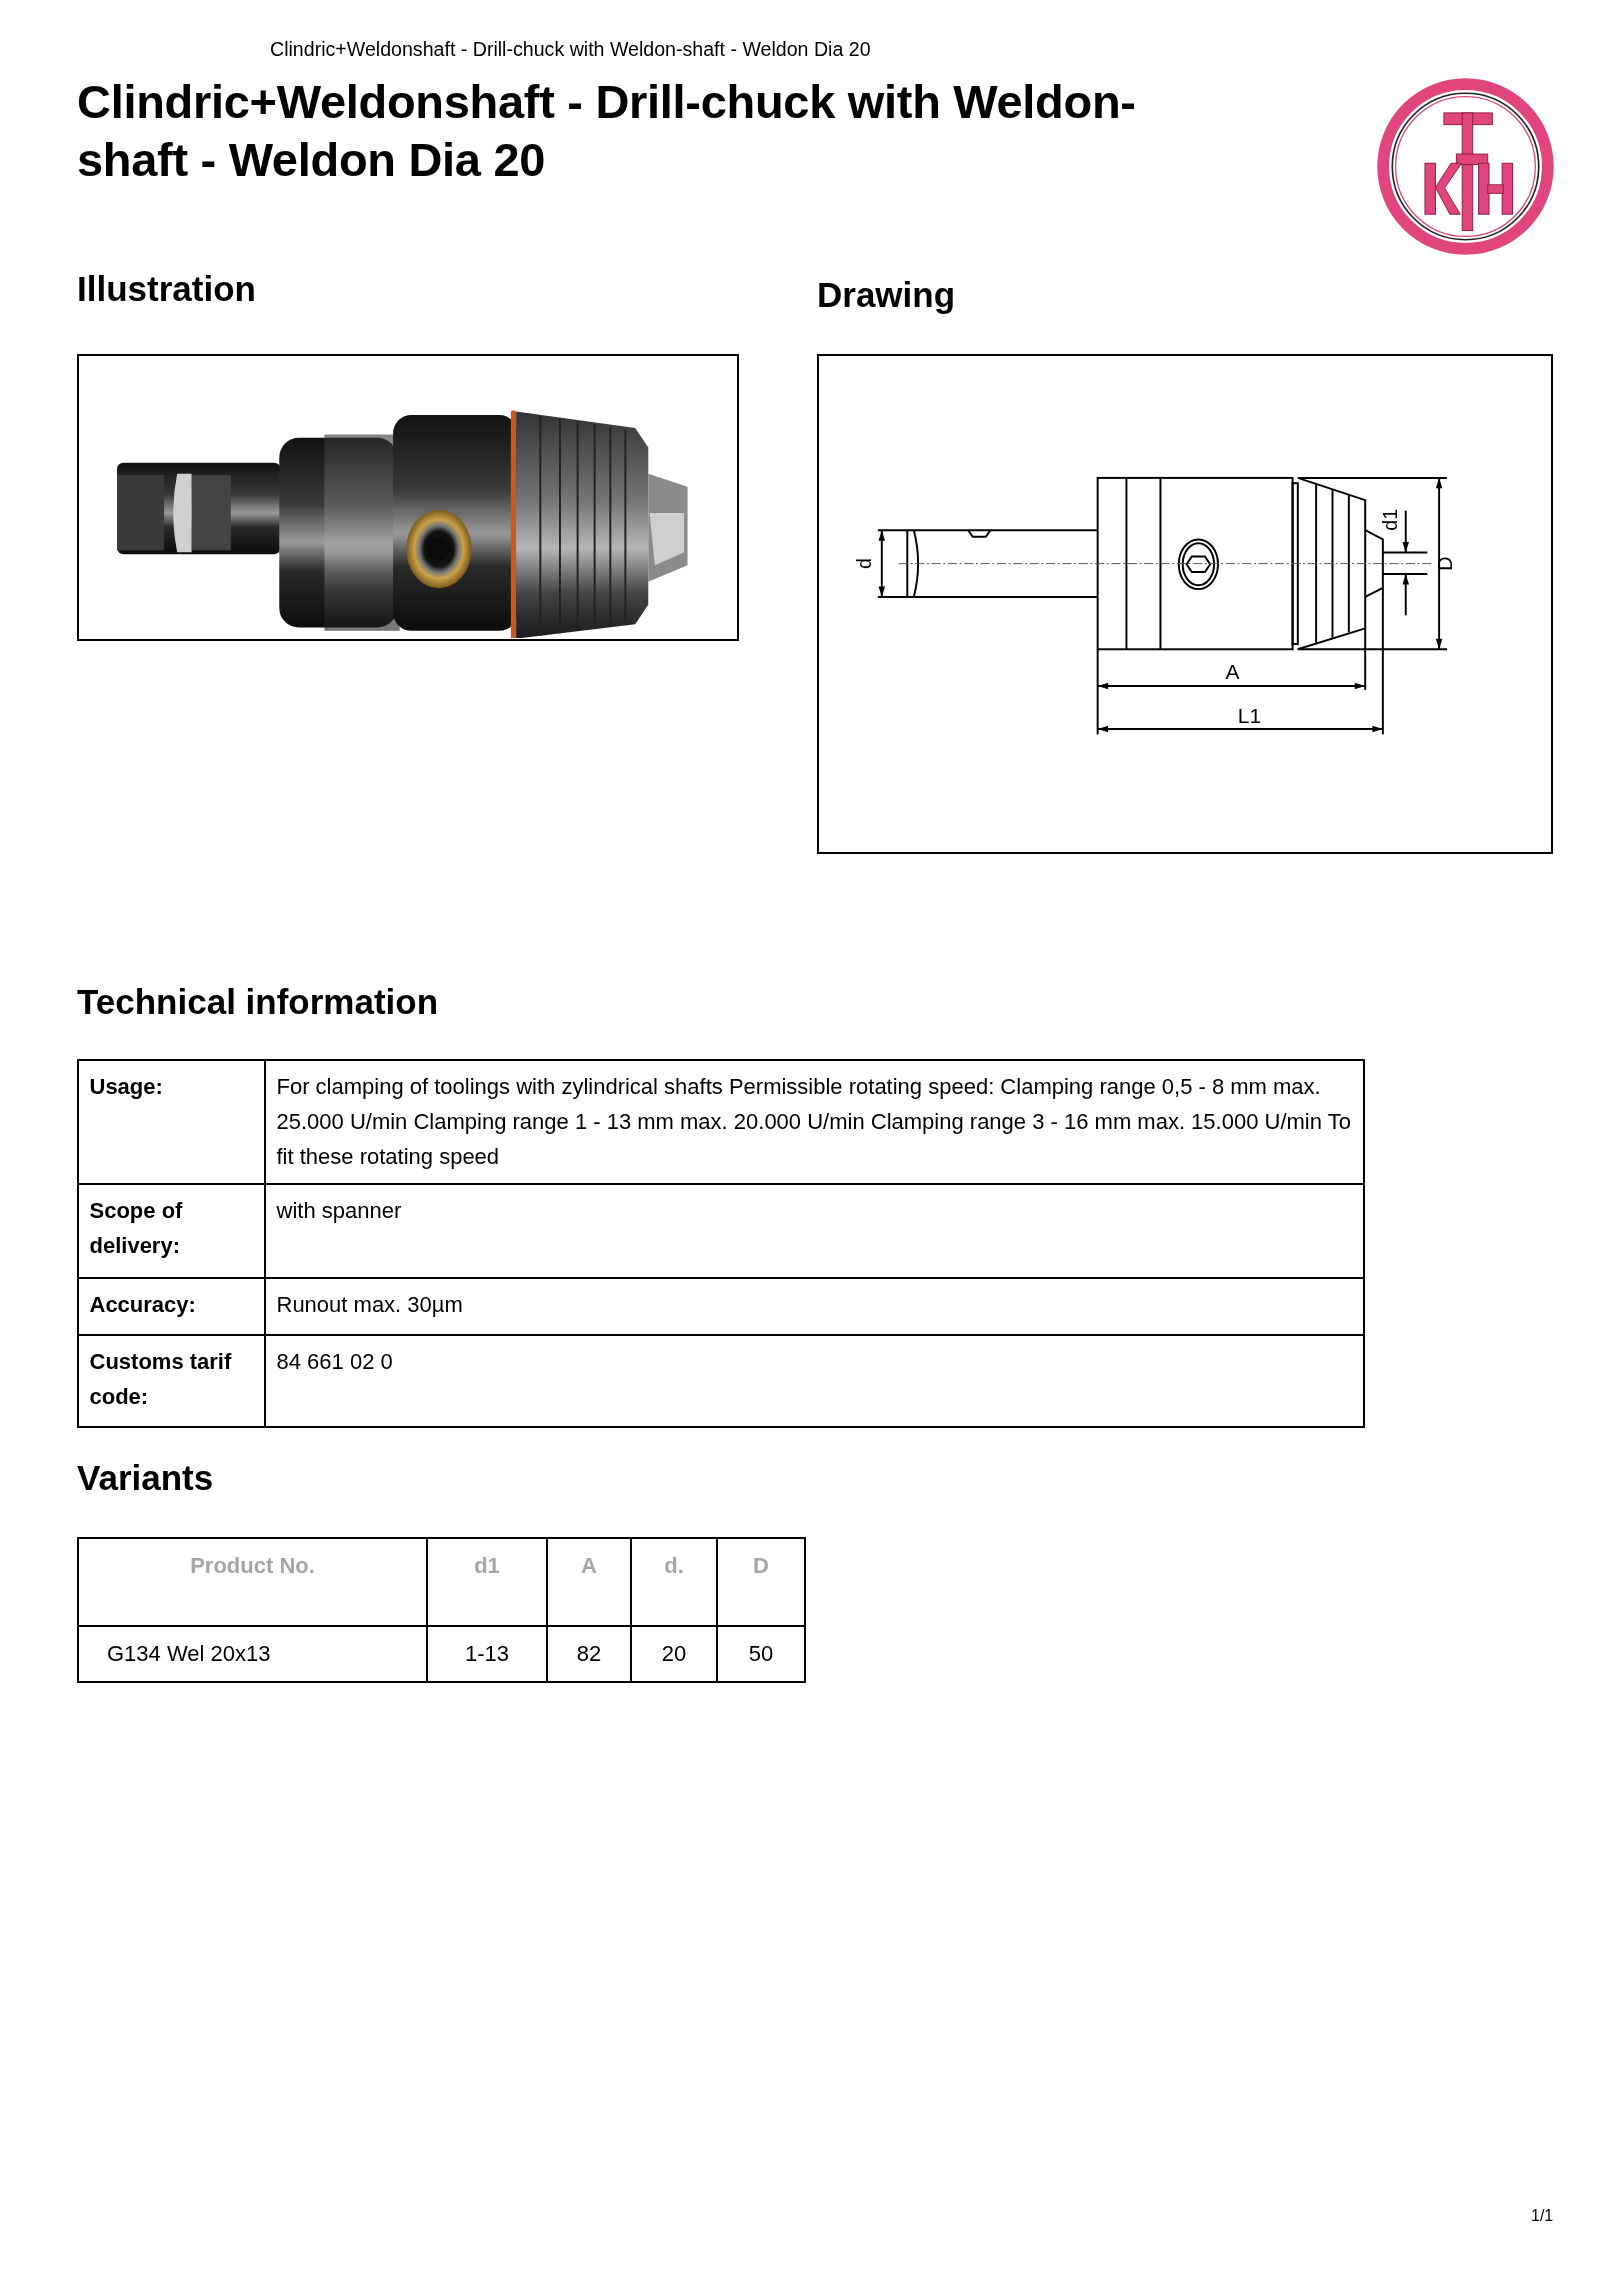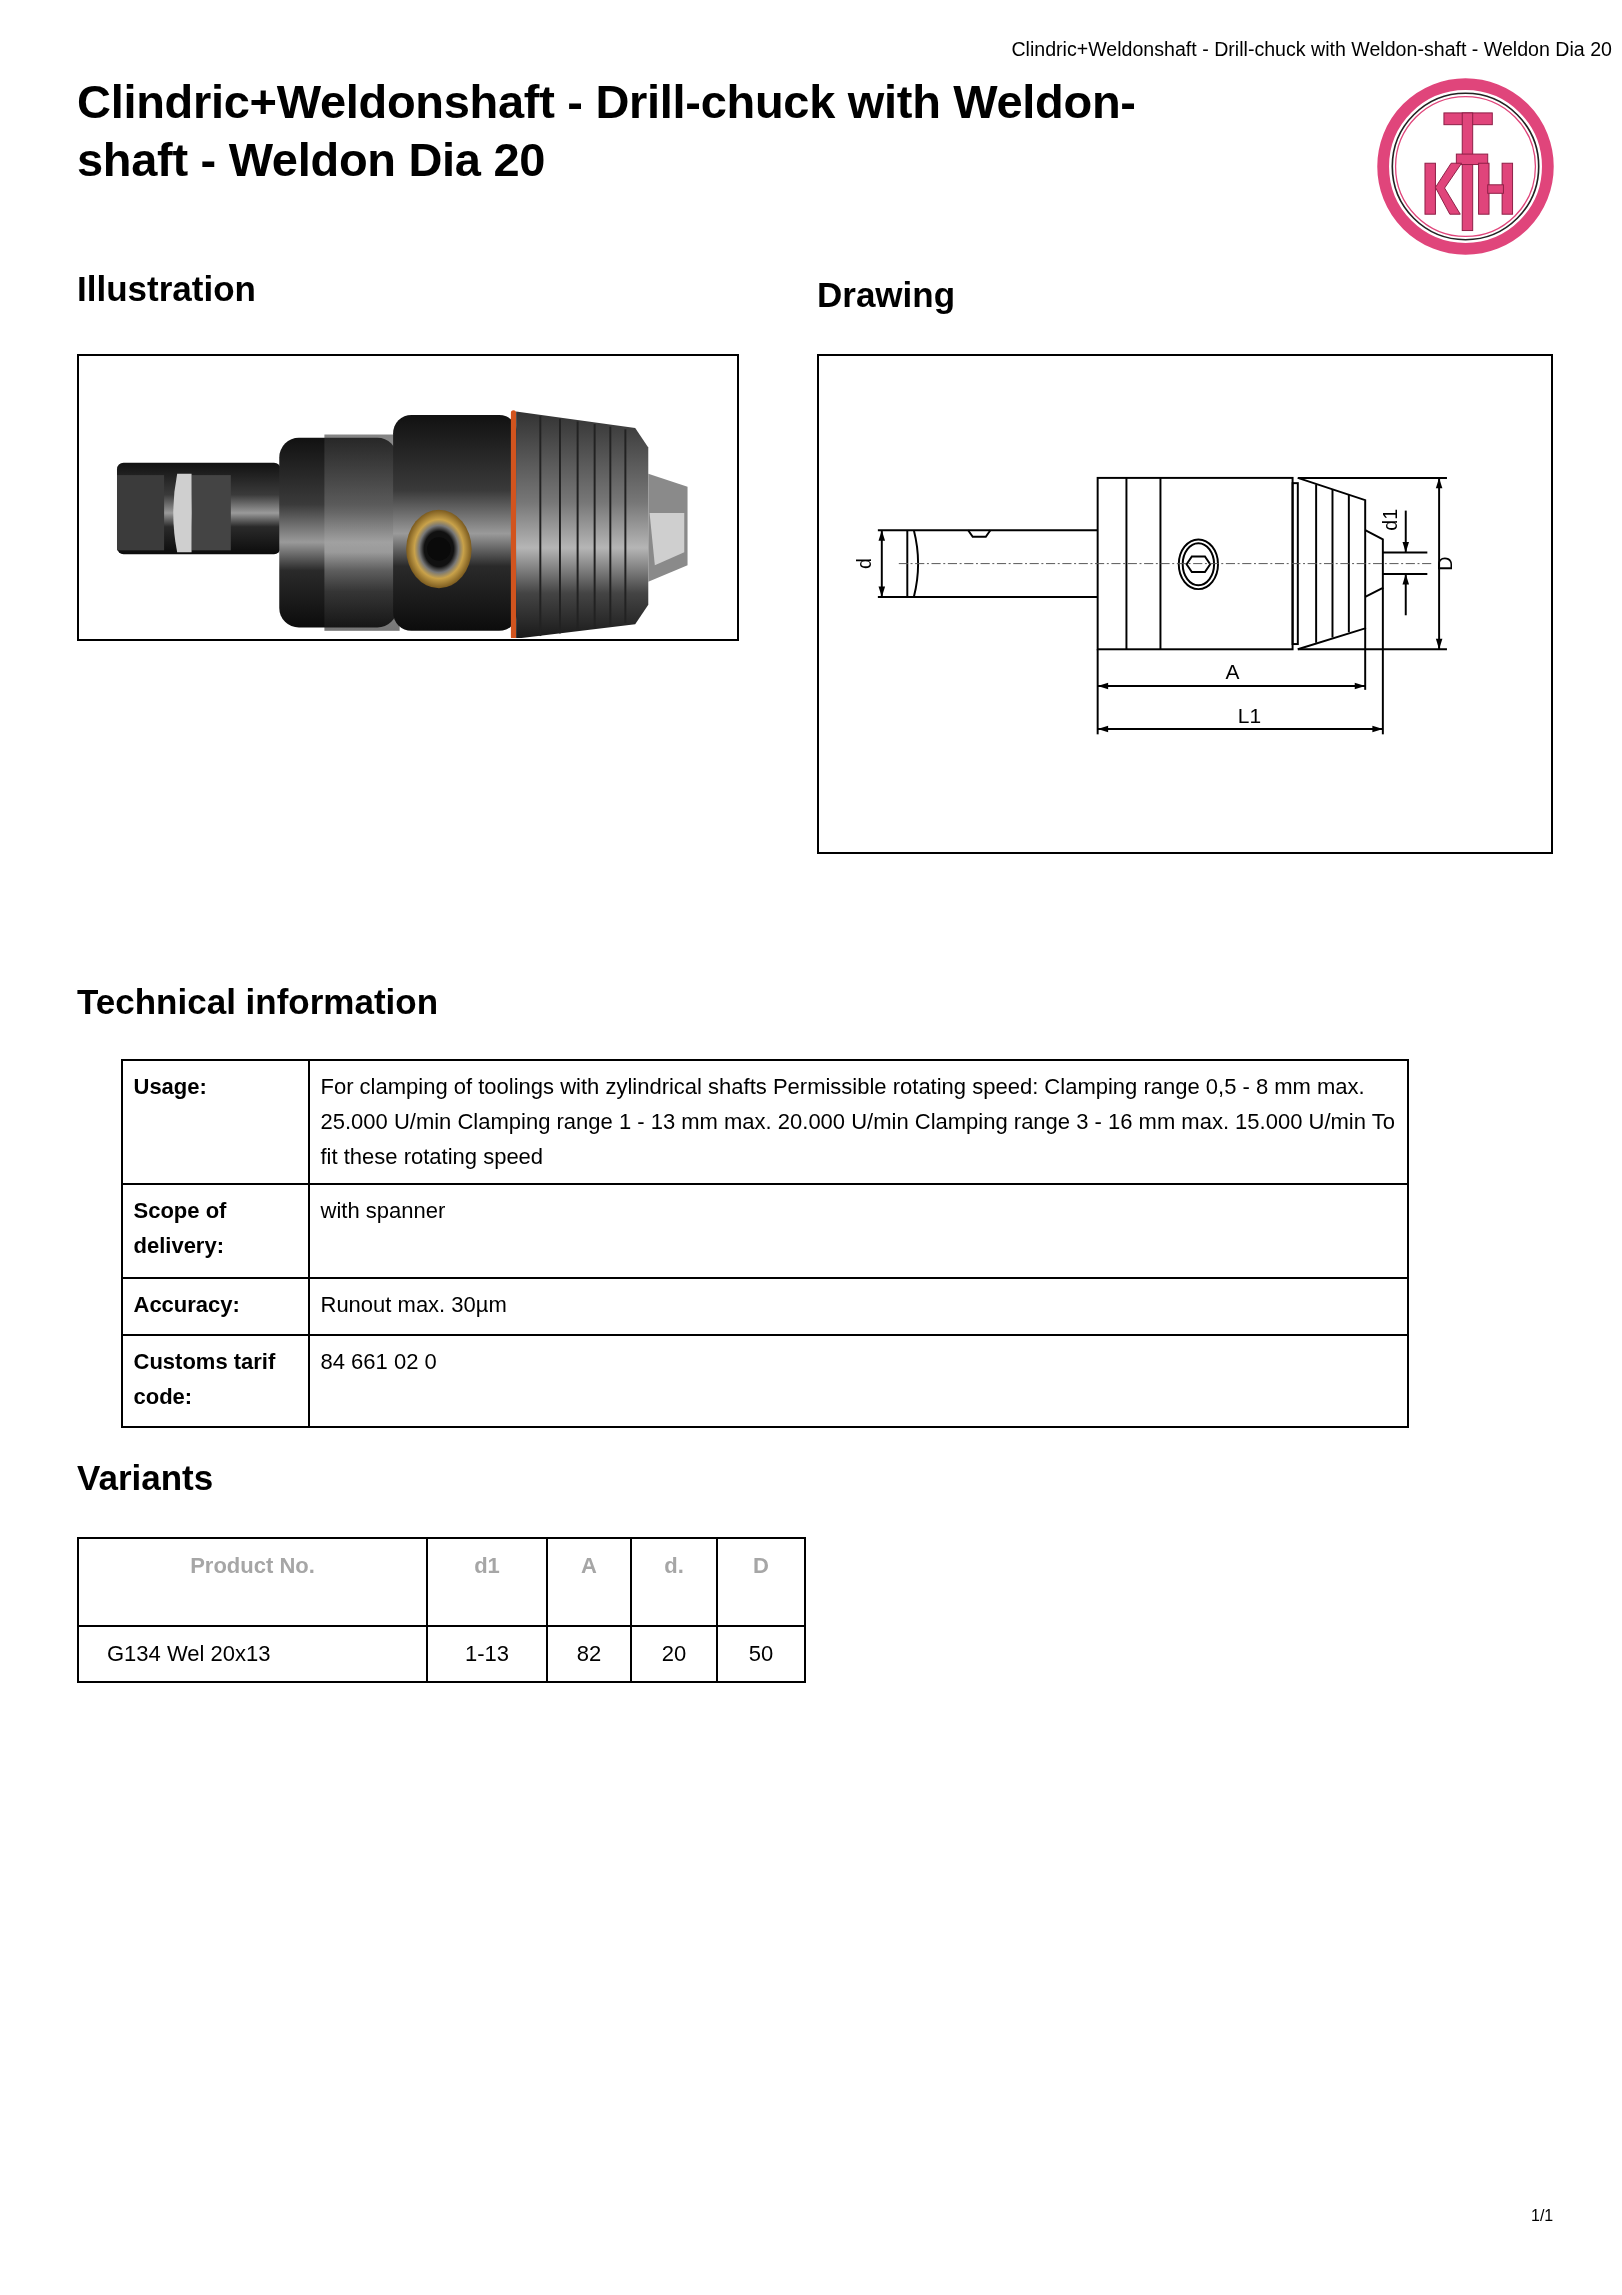"Clindric+Weldonshaft - Drill-chuck with" .running-header { text-align: right -> left }
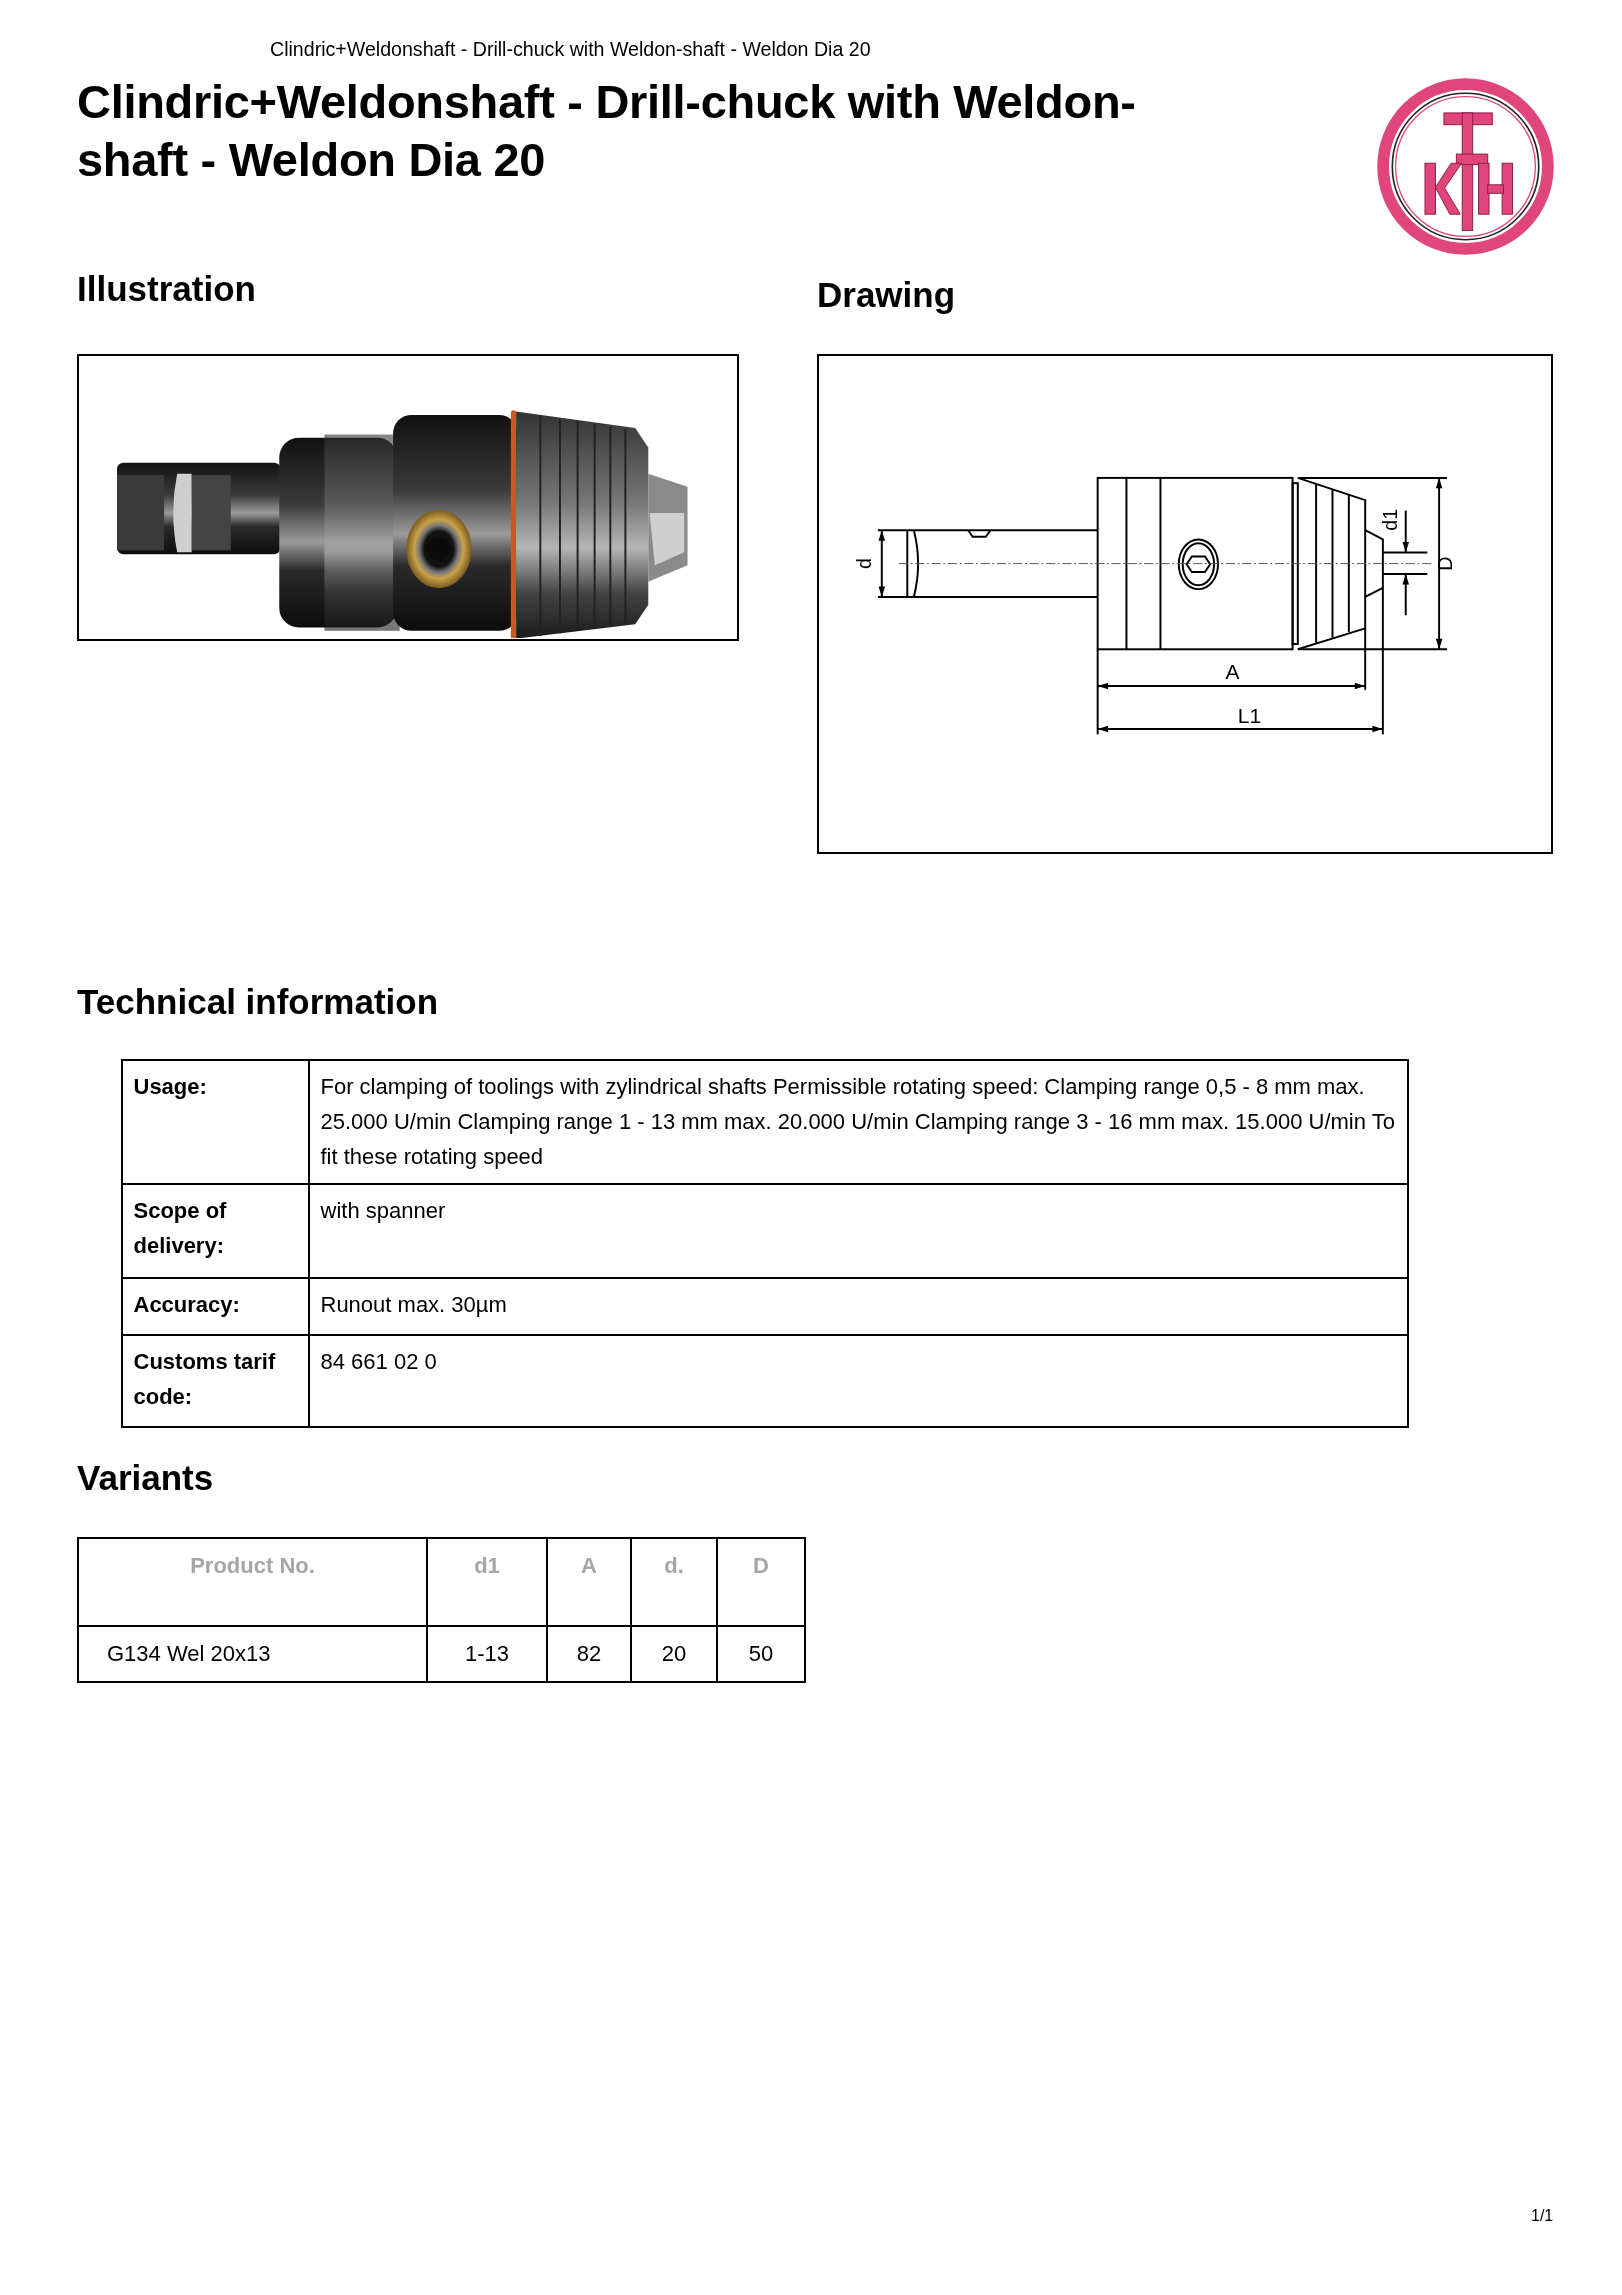"Usage:" .tech-table { margin-left: 44px -> none }
